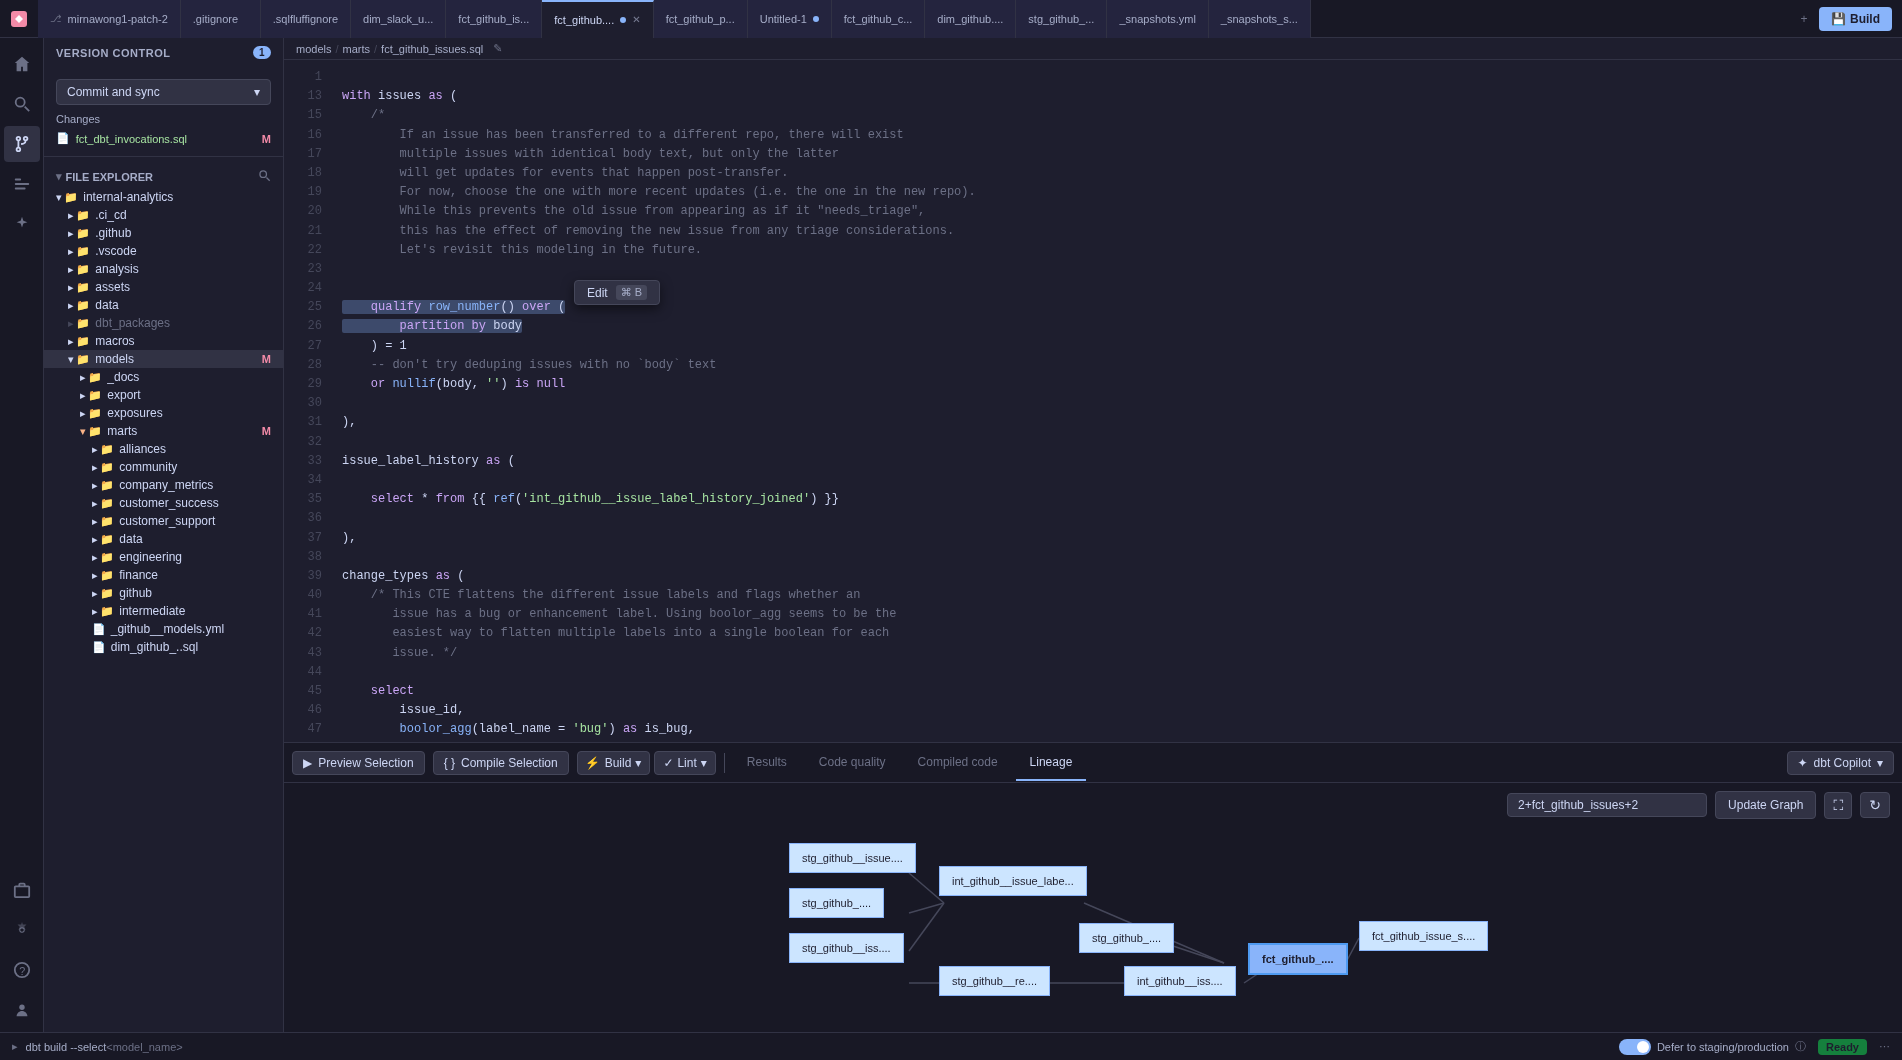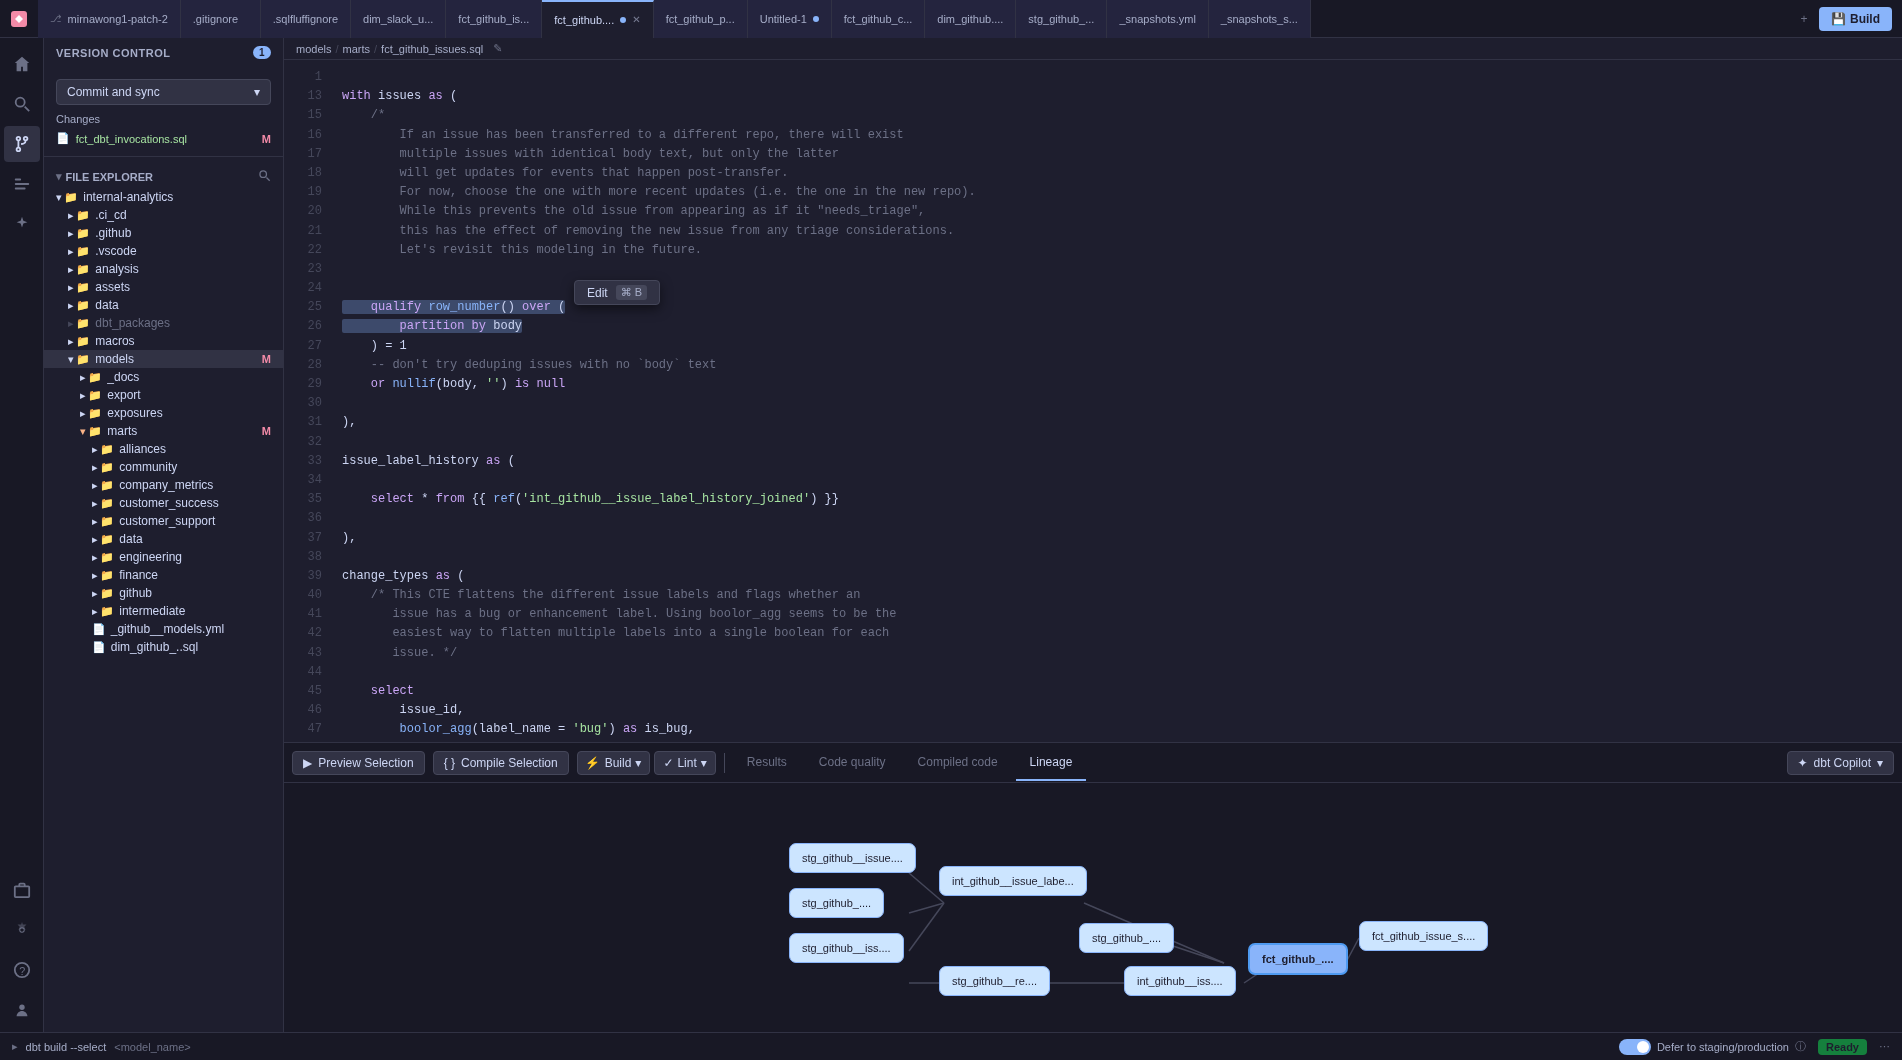"2+fct_github_issues+2" div.graph-toolbar { html: none -> <div> <input> <button>Update Graph</button> <button>⛶</button> <button>↻</button> </div> }
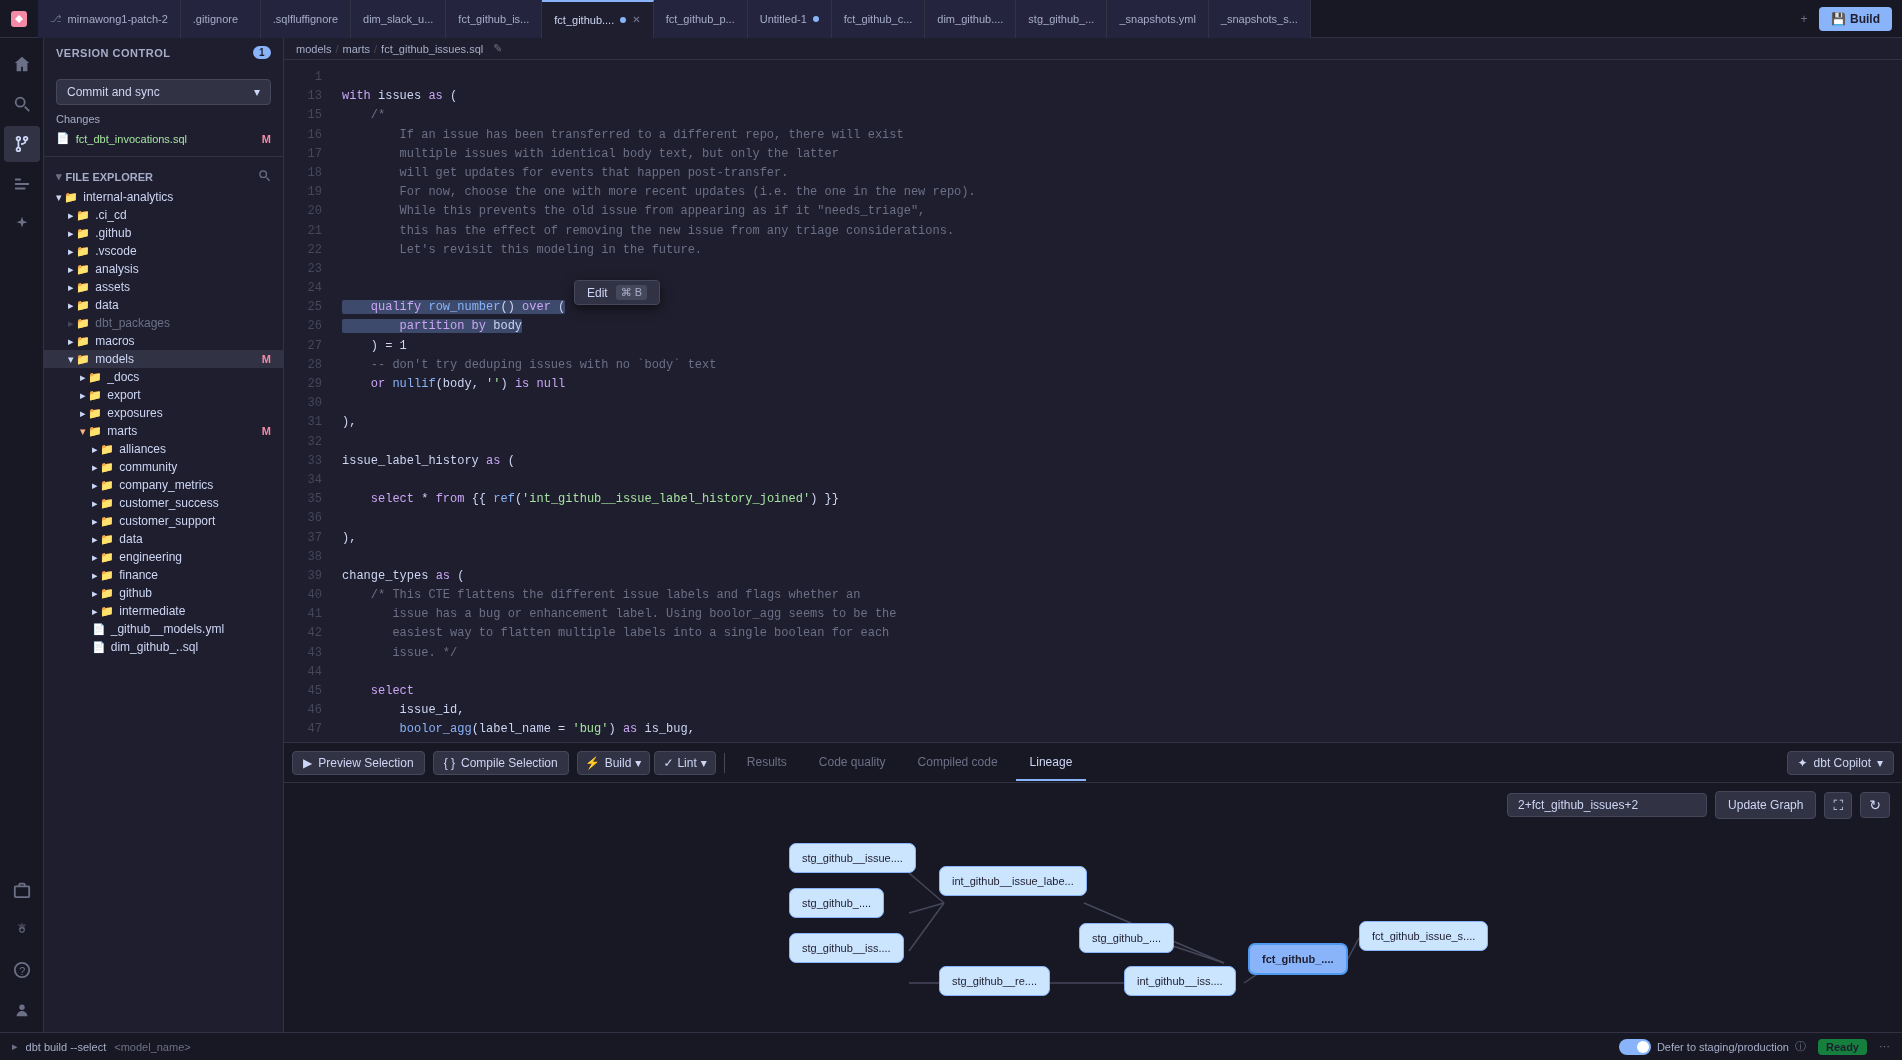"stg_github__issue...." .graph-node { border-radius: 7px -> 0 }
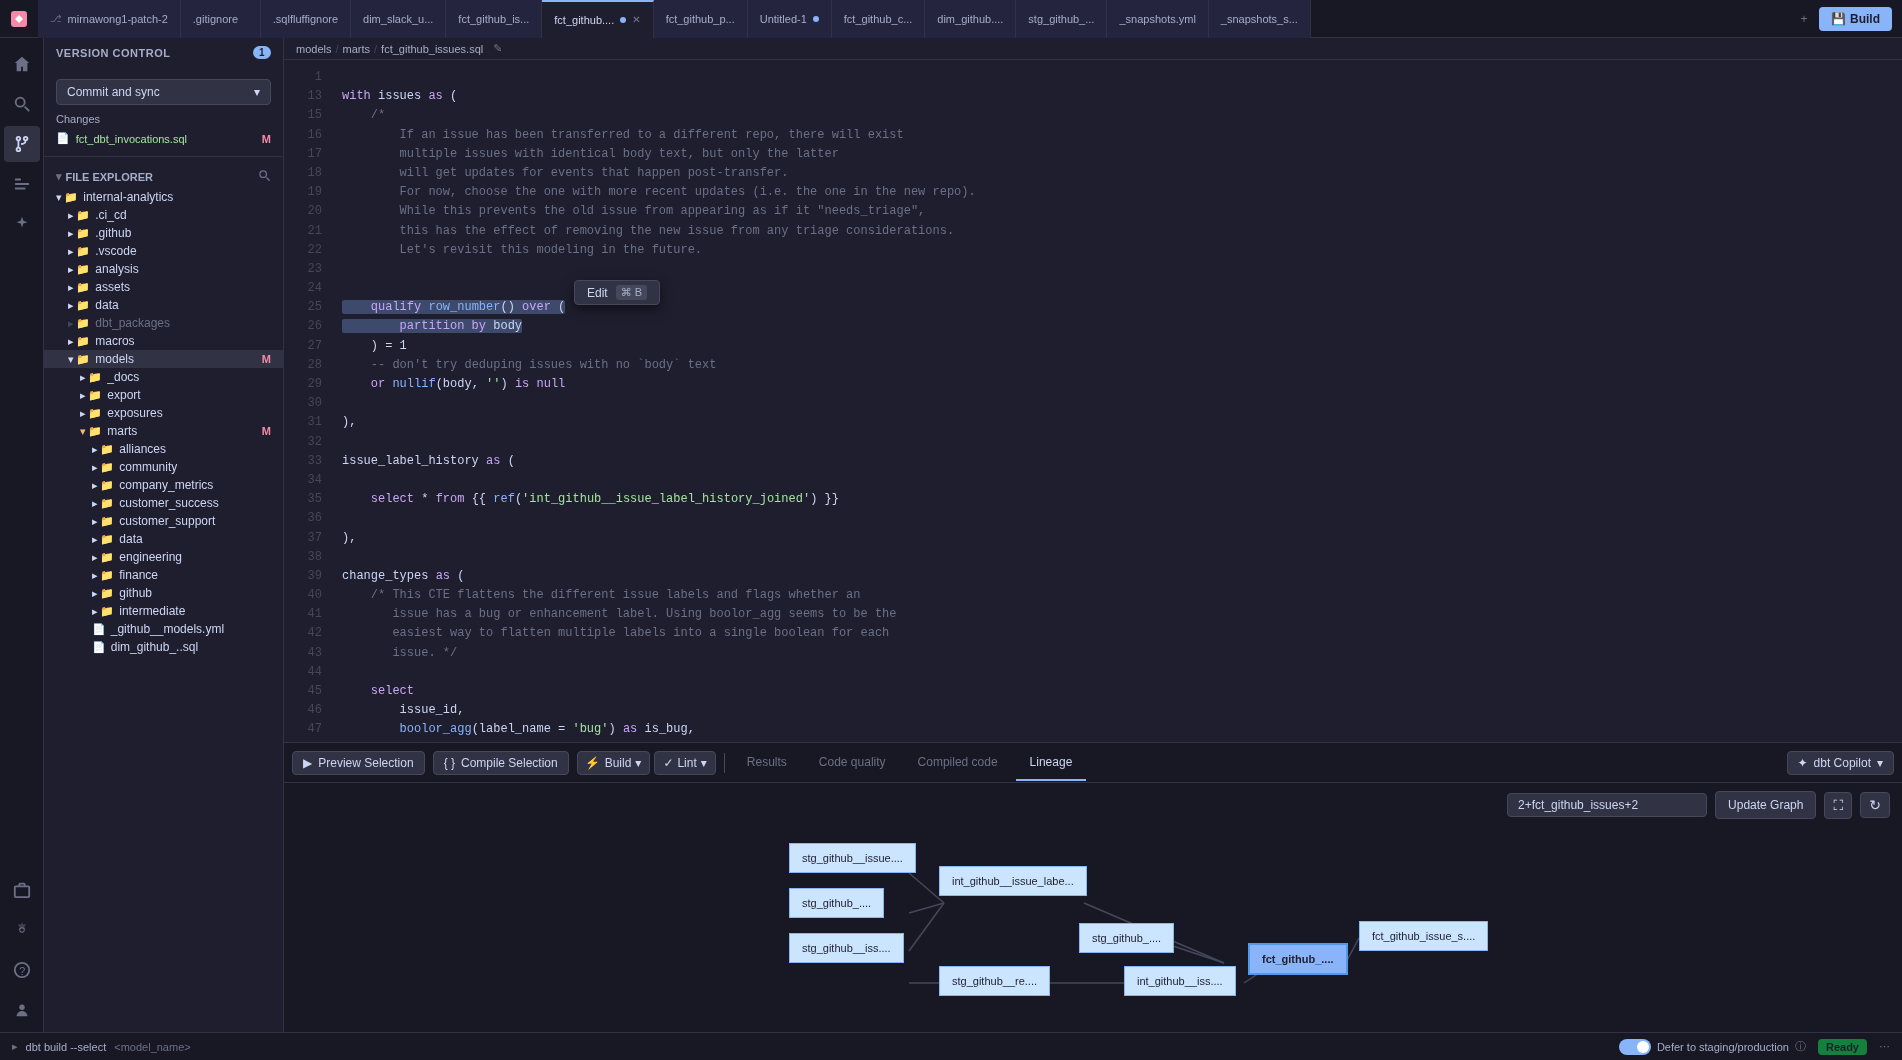"dbt build --select" .status-command { gap: 8px -> 0 }
